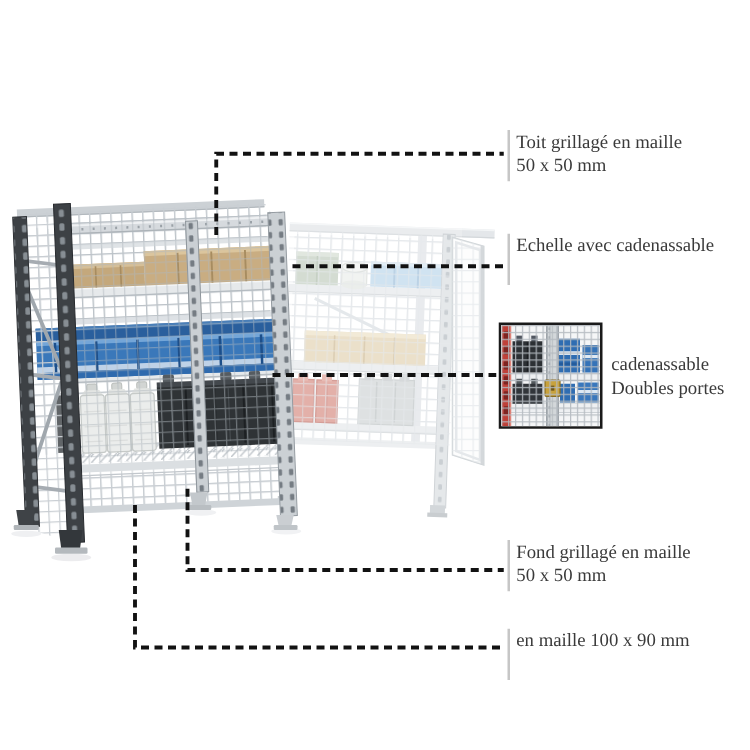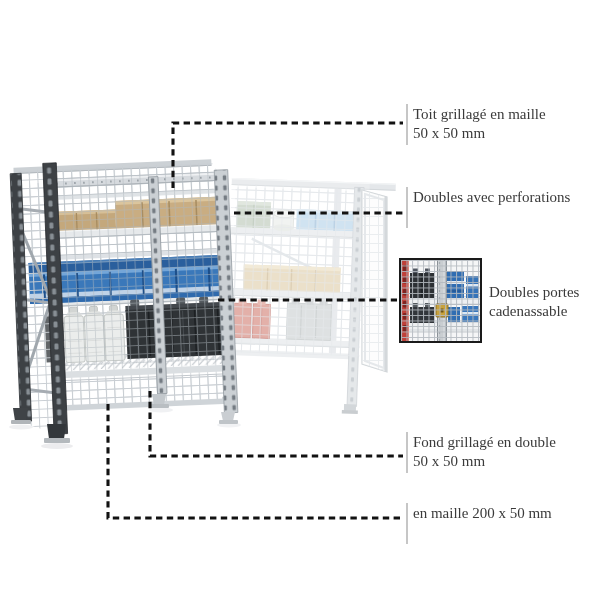"Doubles avec perforations" div { text: Doubles avec perforations -> Echelle avec cadenassable }
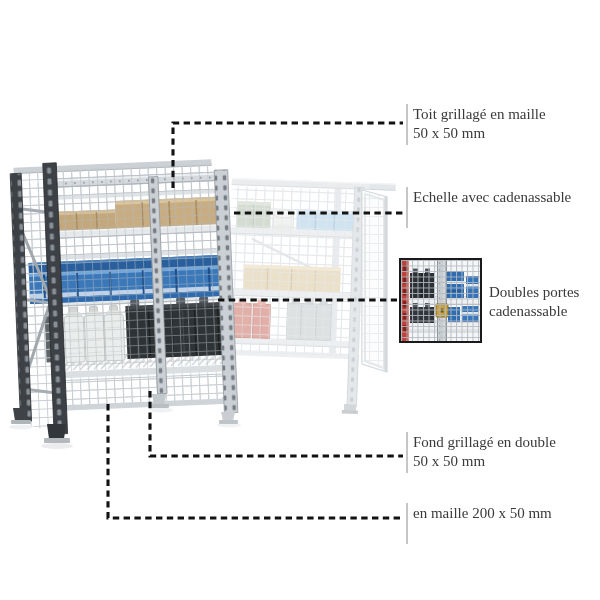"Doubles portes" div { order: before "cadenassable" -> after "cadenassable" }
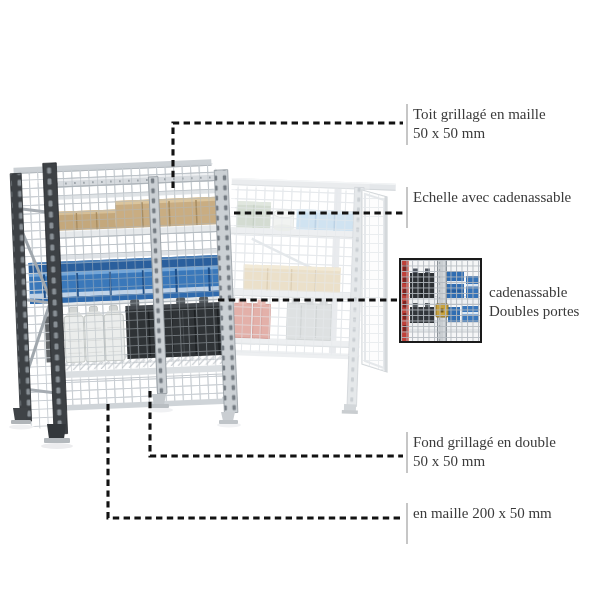"Fond grillagé en double" div { text: double -> maille }
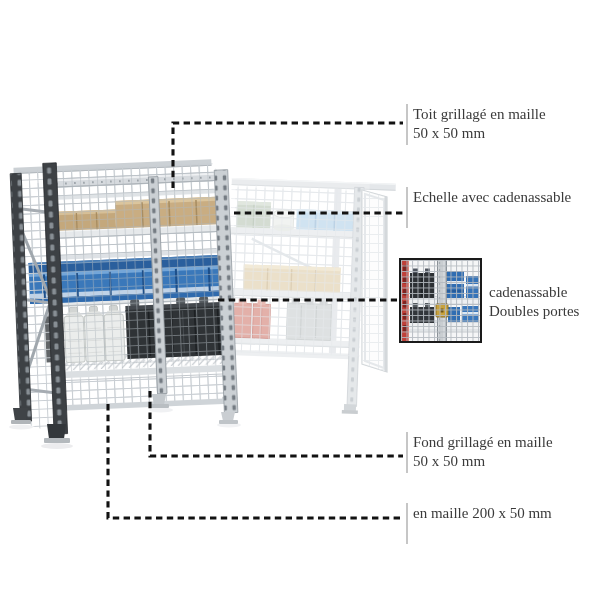"en maille 200 x 50" div { text: 200 x 50 -> 100 x 90 }
